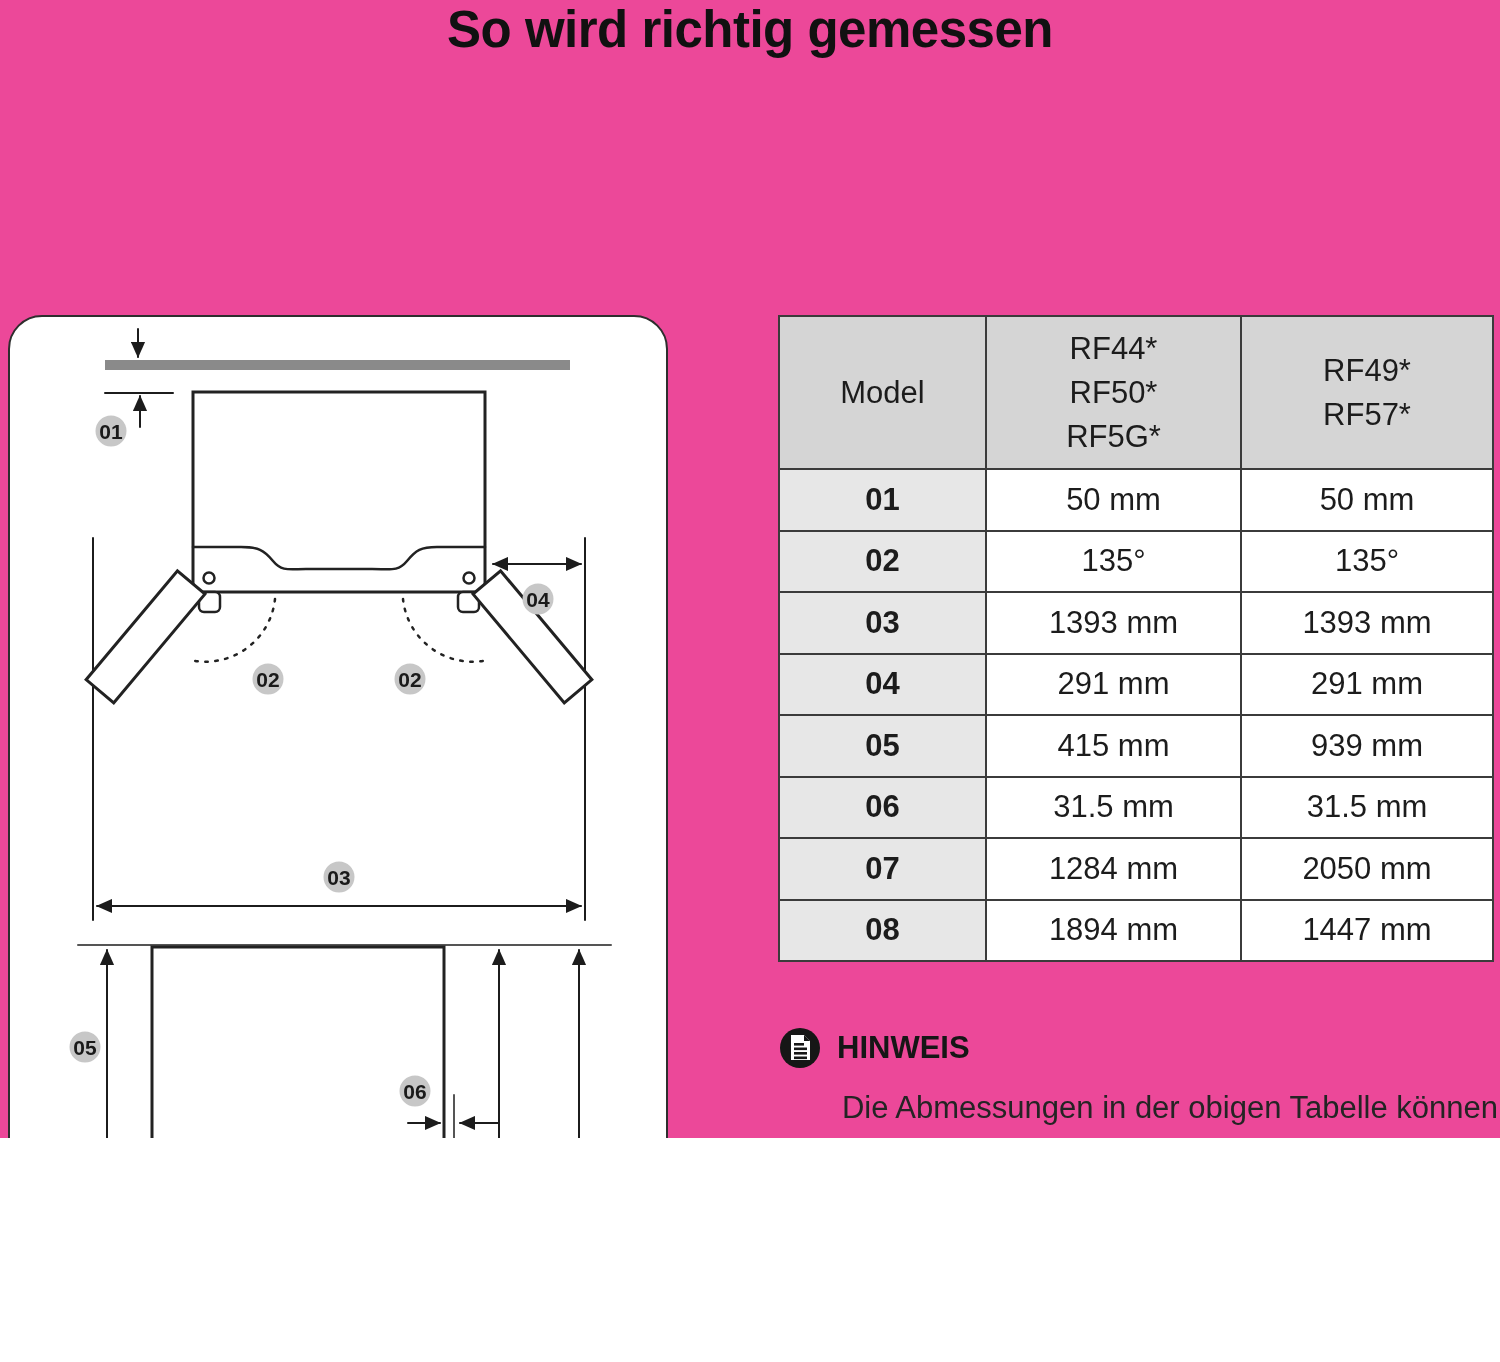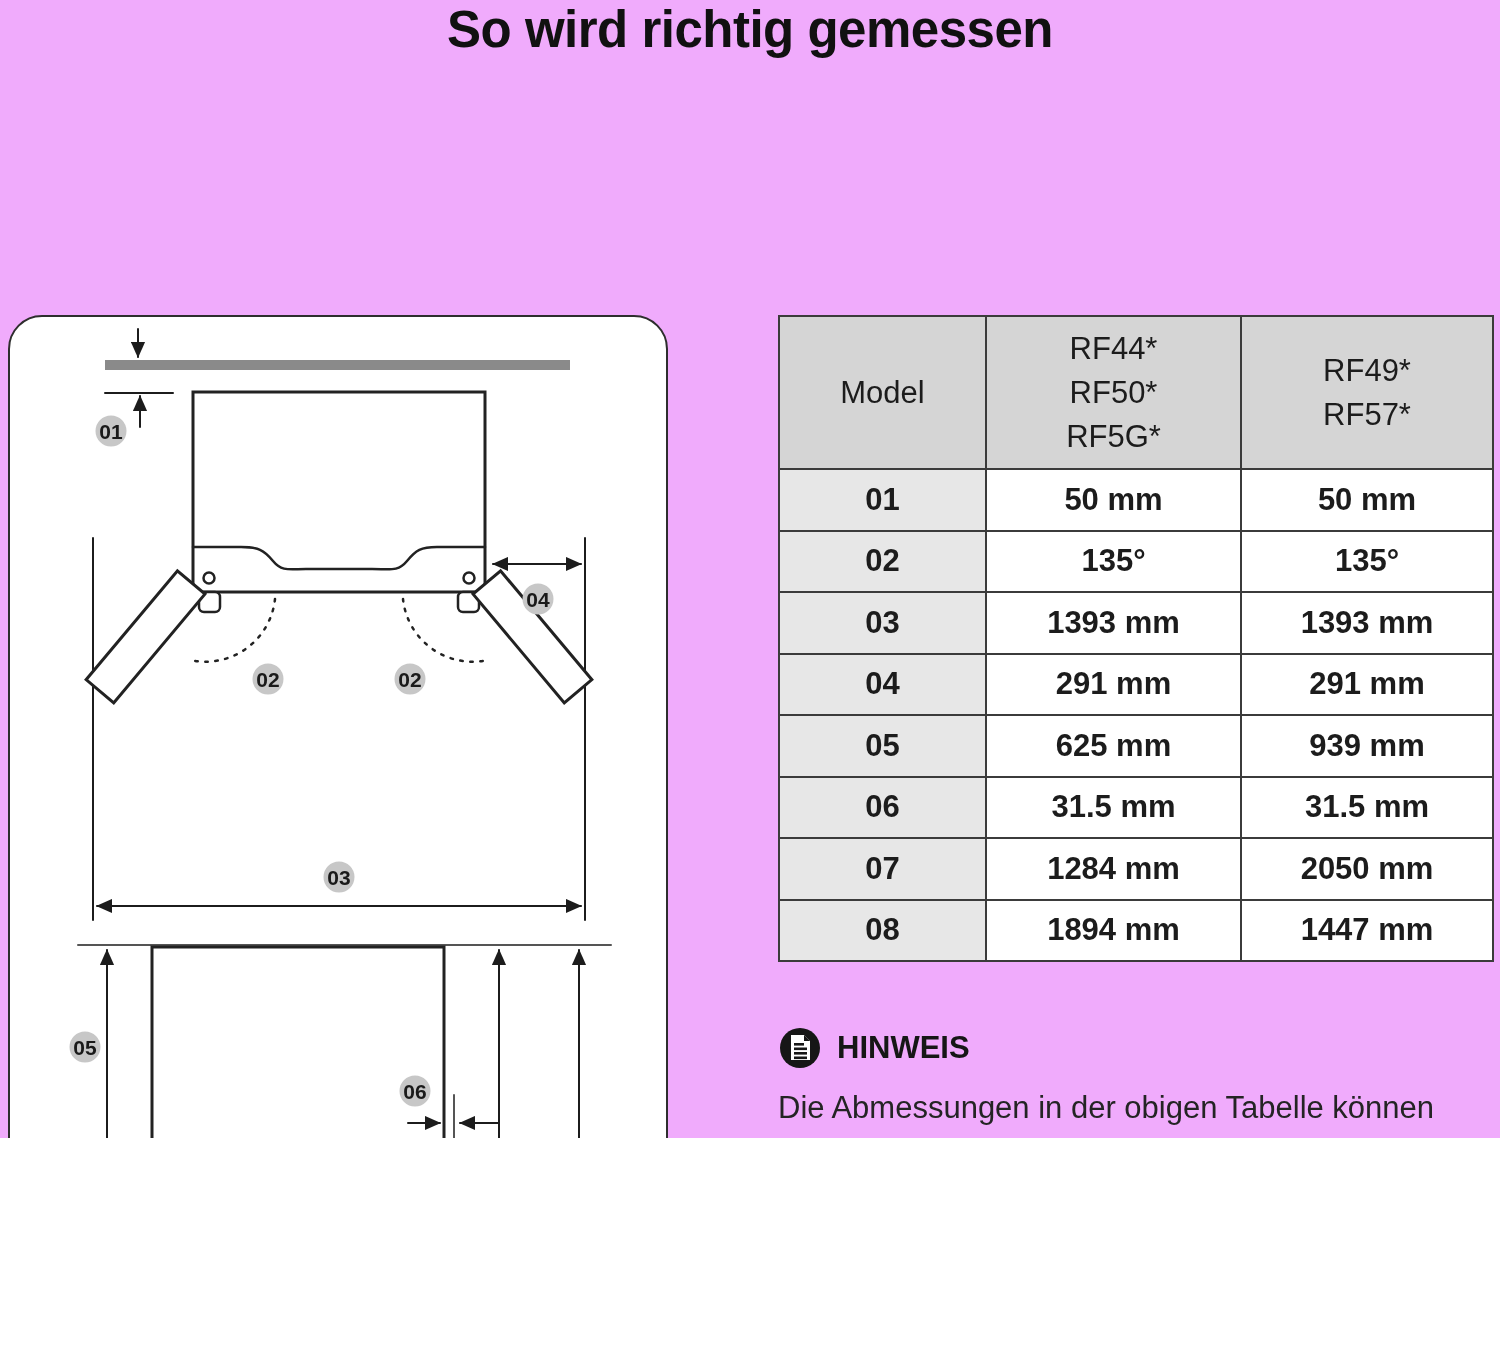"So wird richtig gemessen" .page { background: #f0abfc -> #ec4899 }
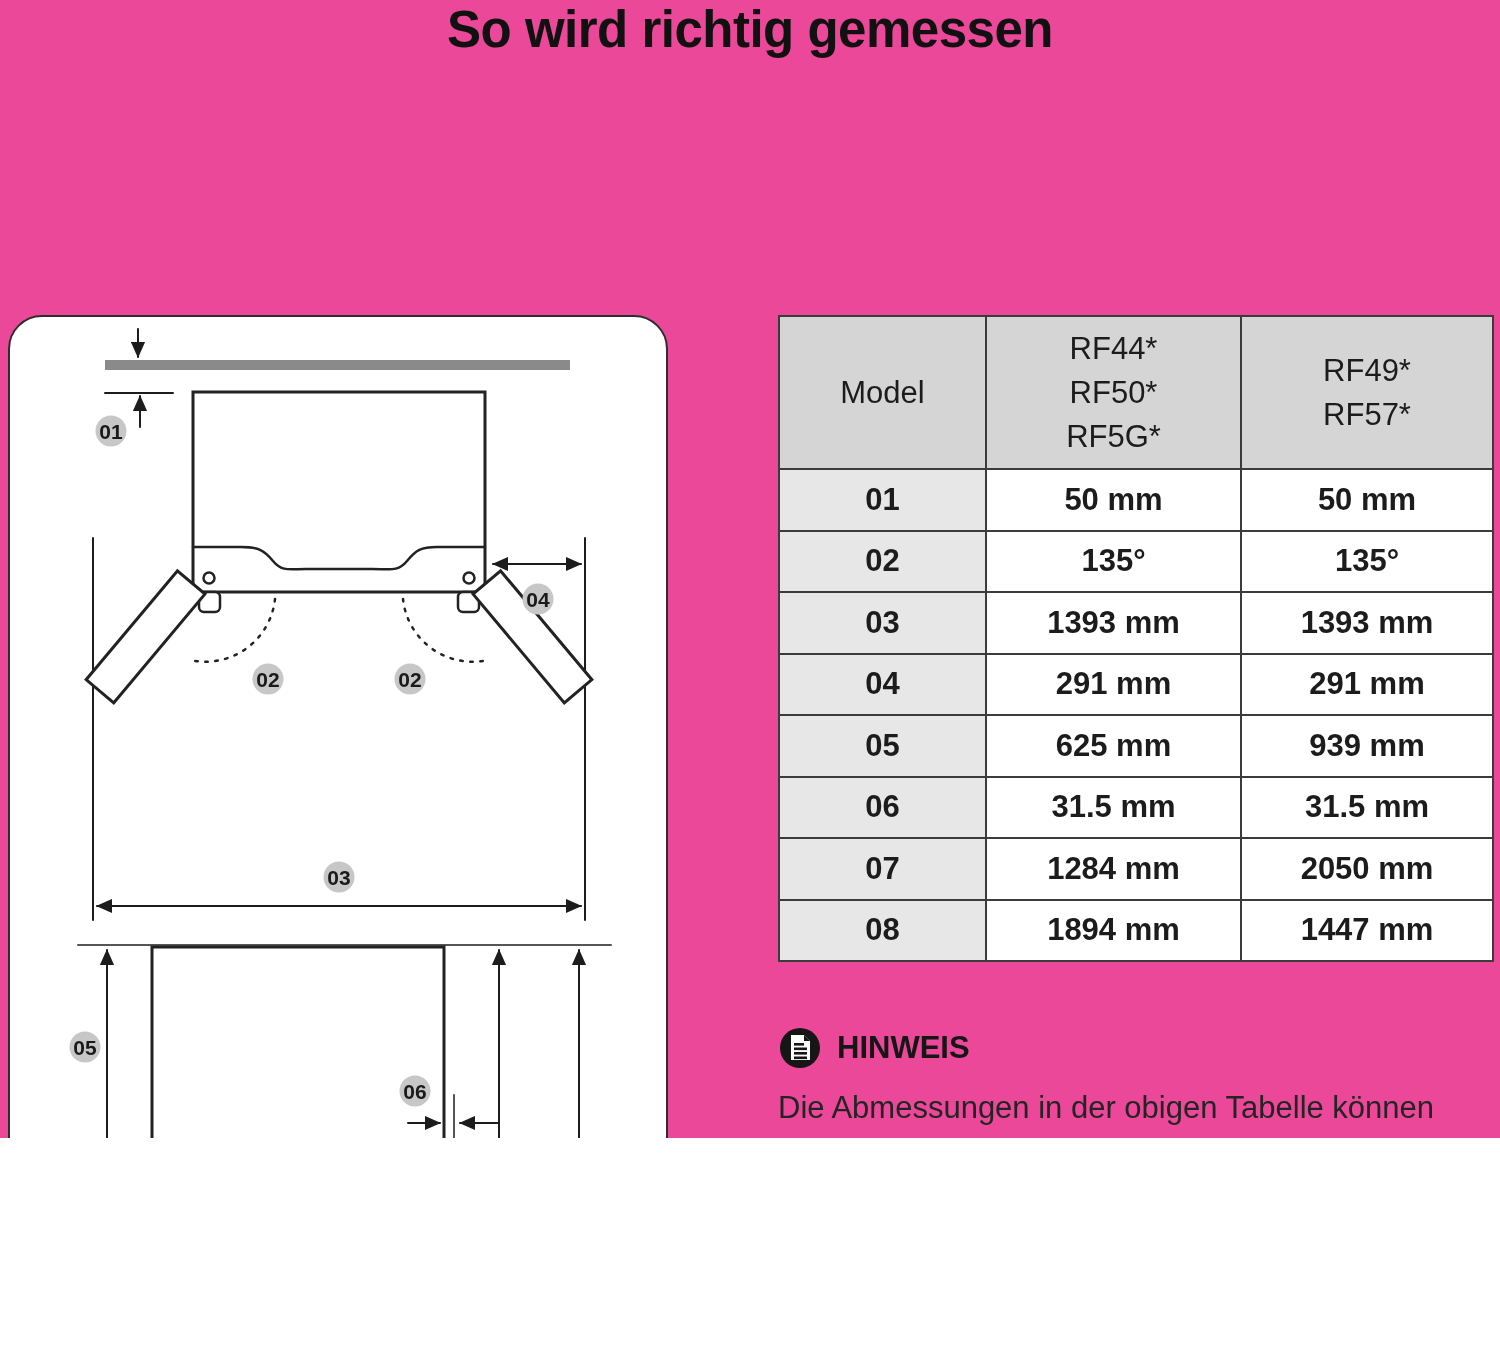"50 mm" table.spec tbody td { font-weight: 700 -> 400 }
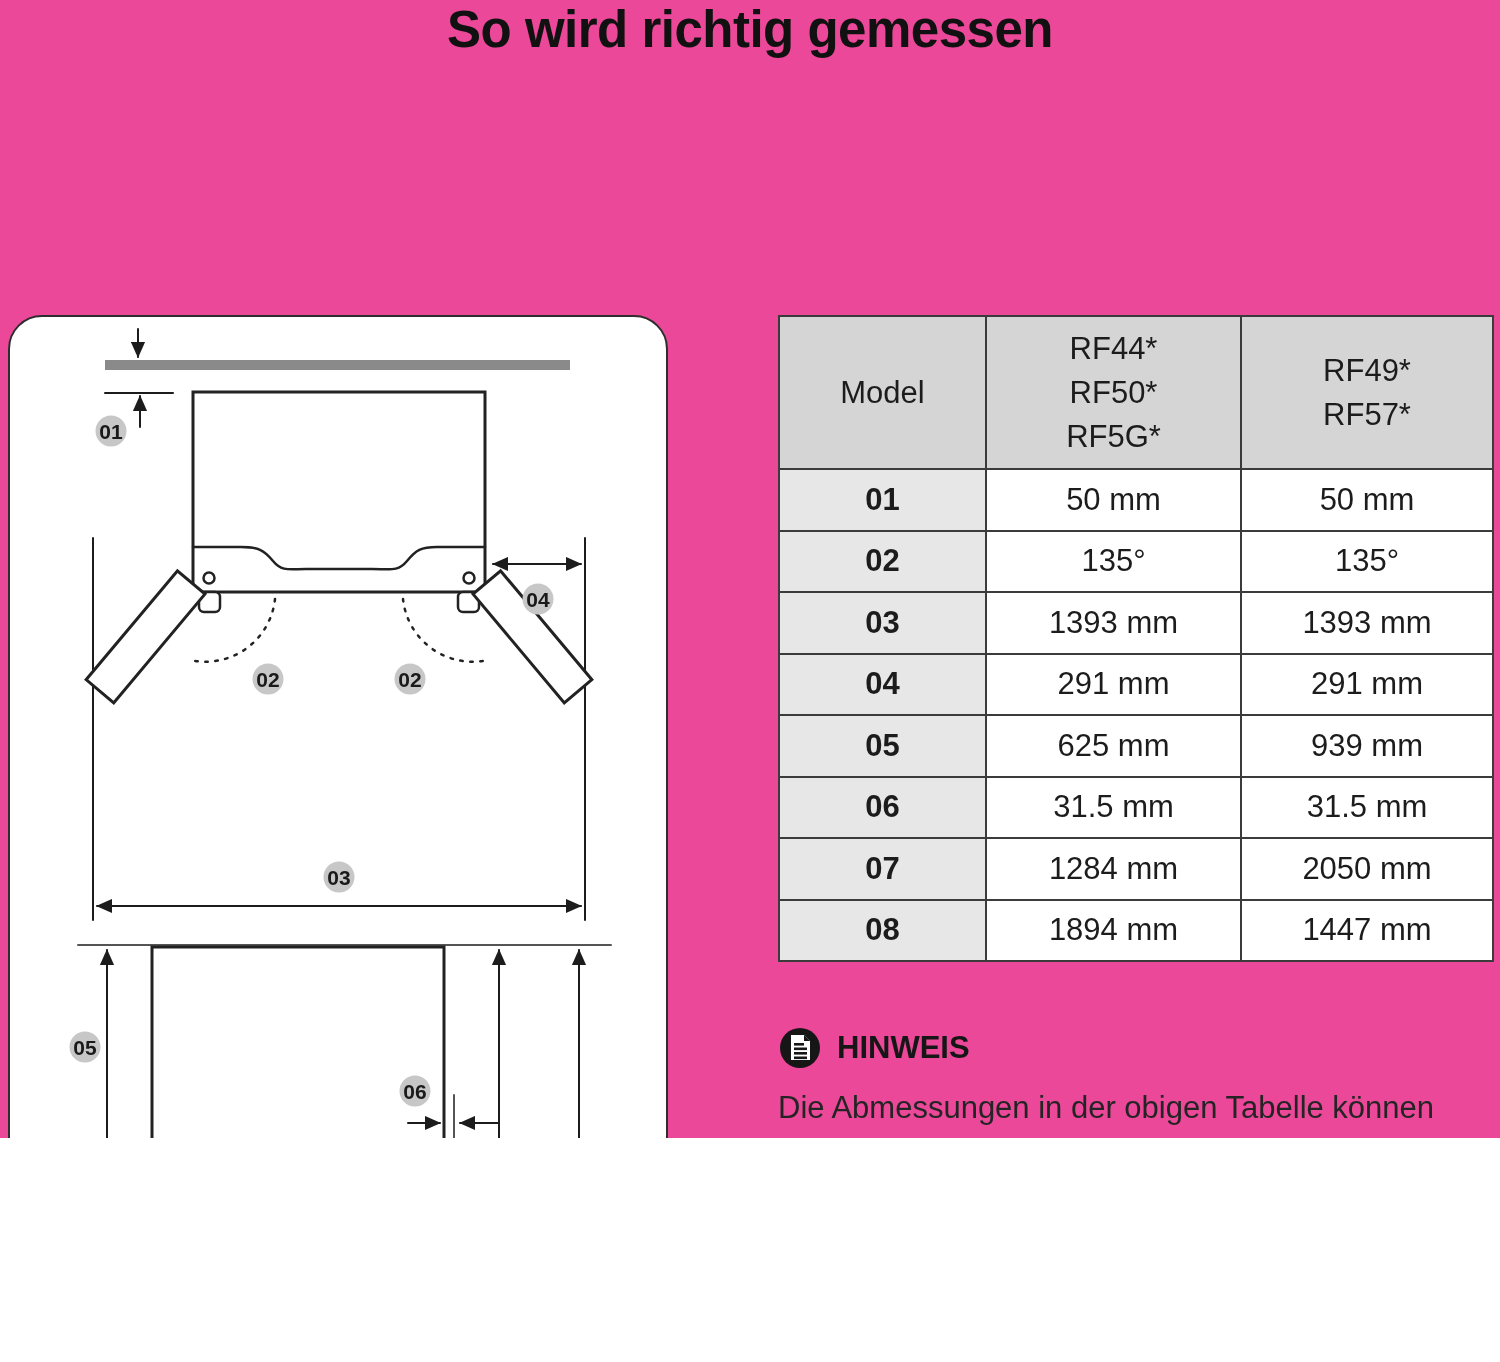"625 mm" td { text: 625 -> 415 }
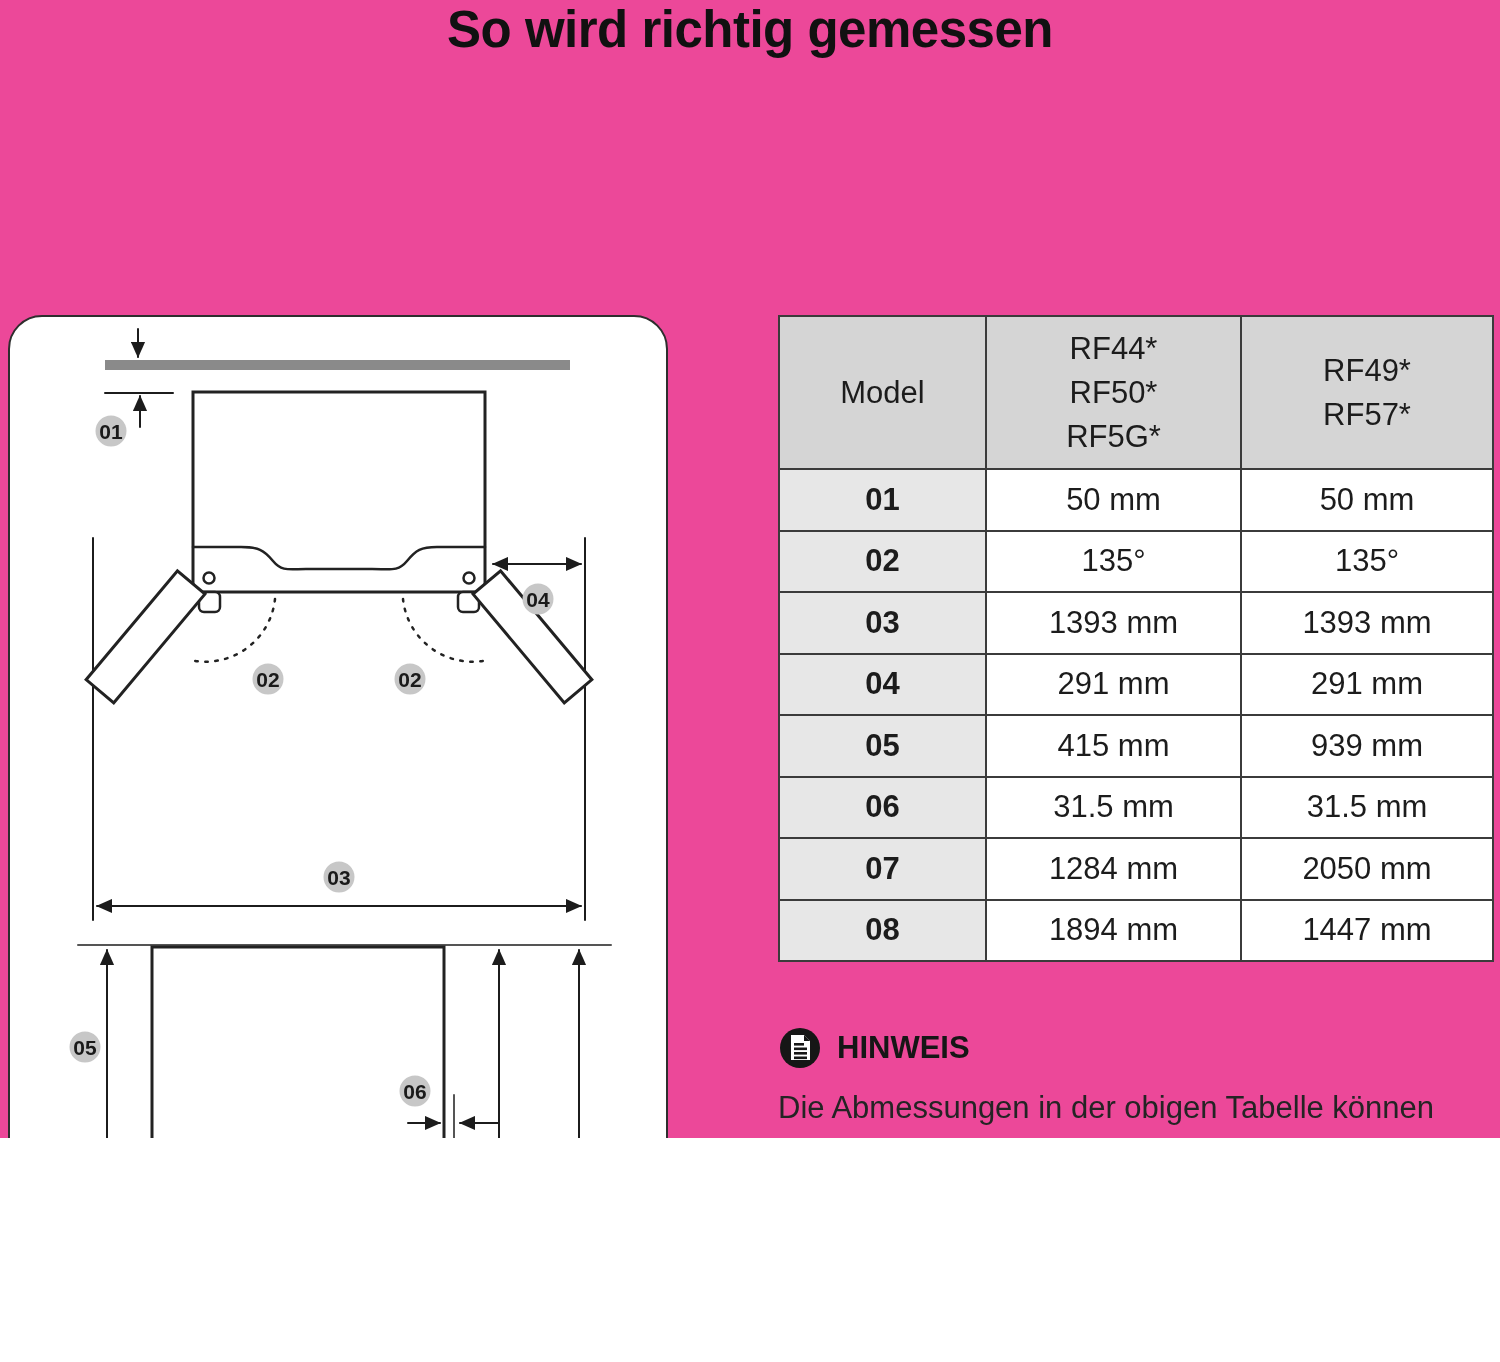"Die Abmessungen in der obigen" .note p { text-align: none -> right }
